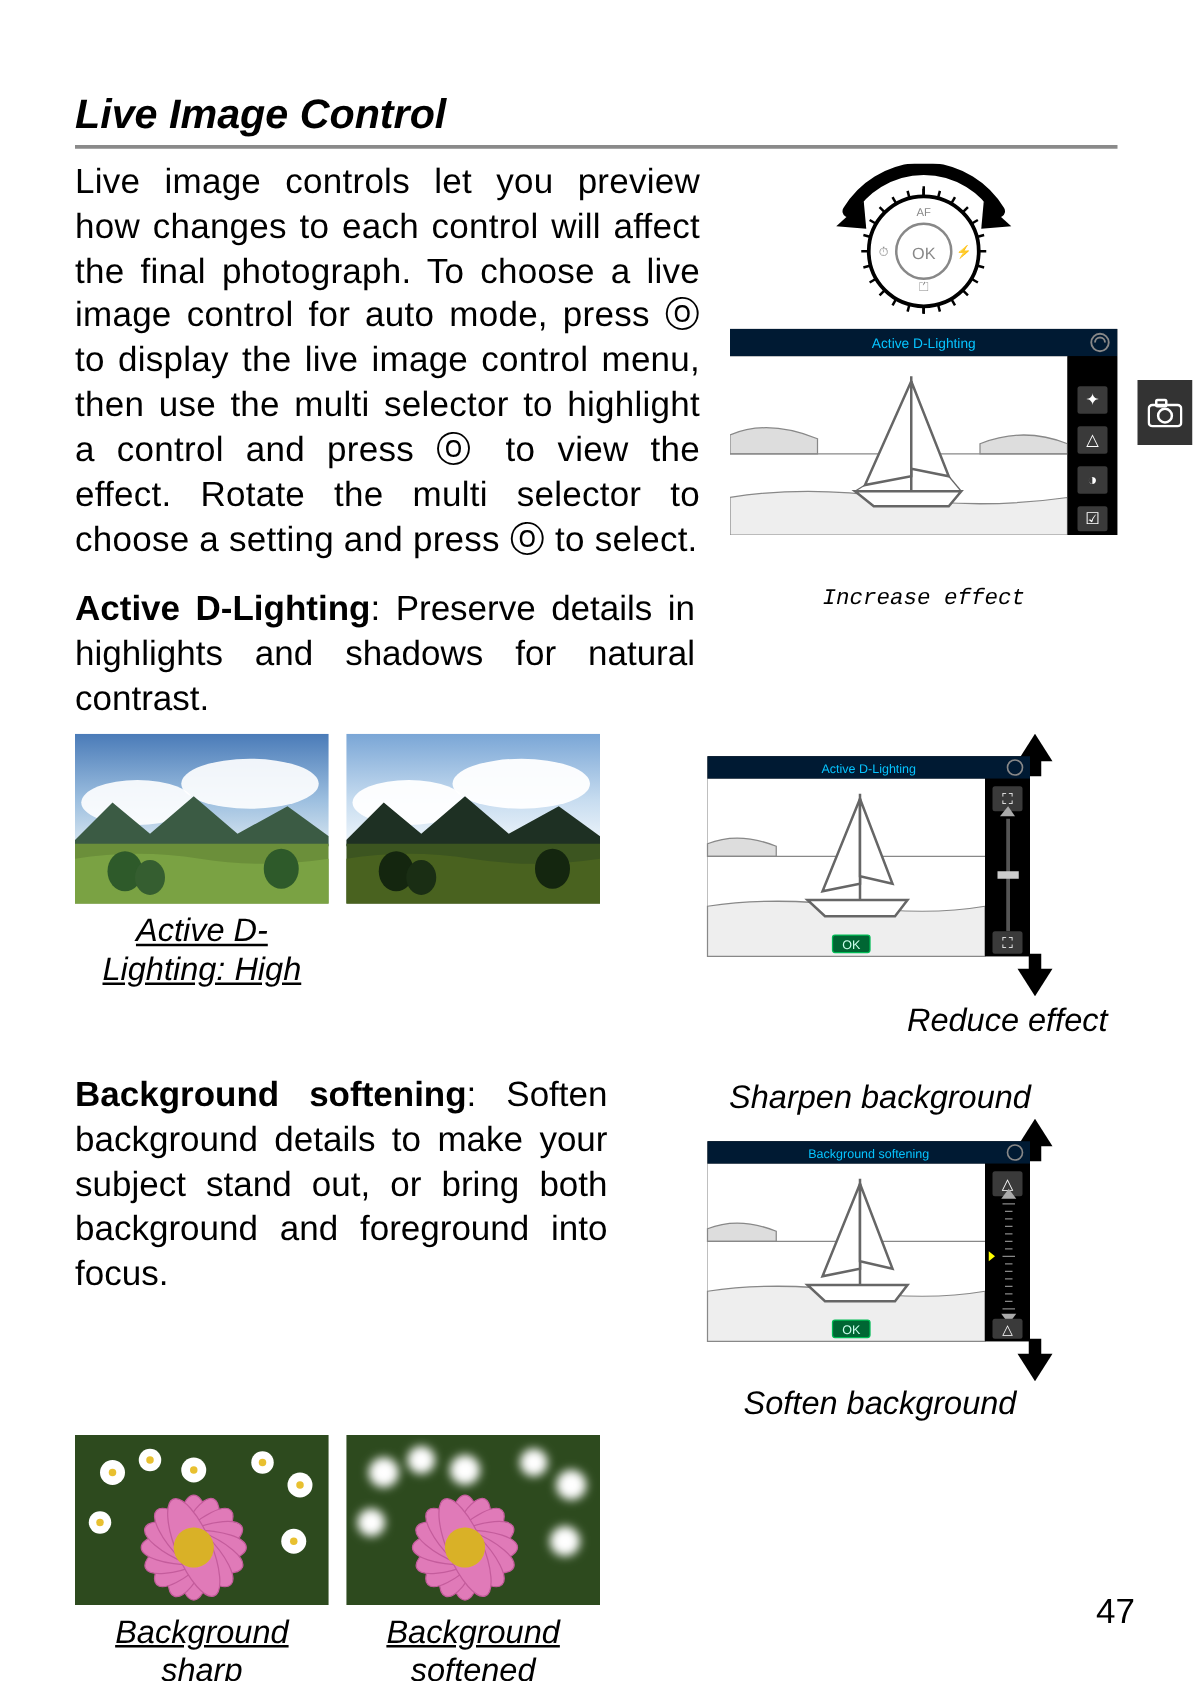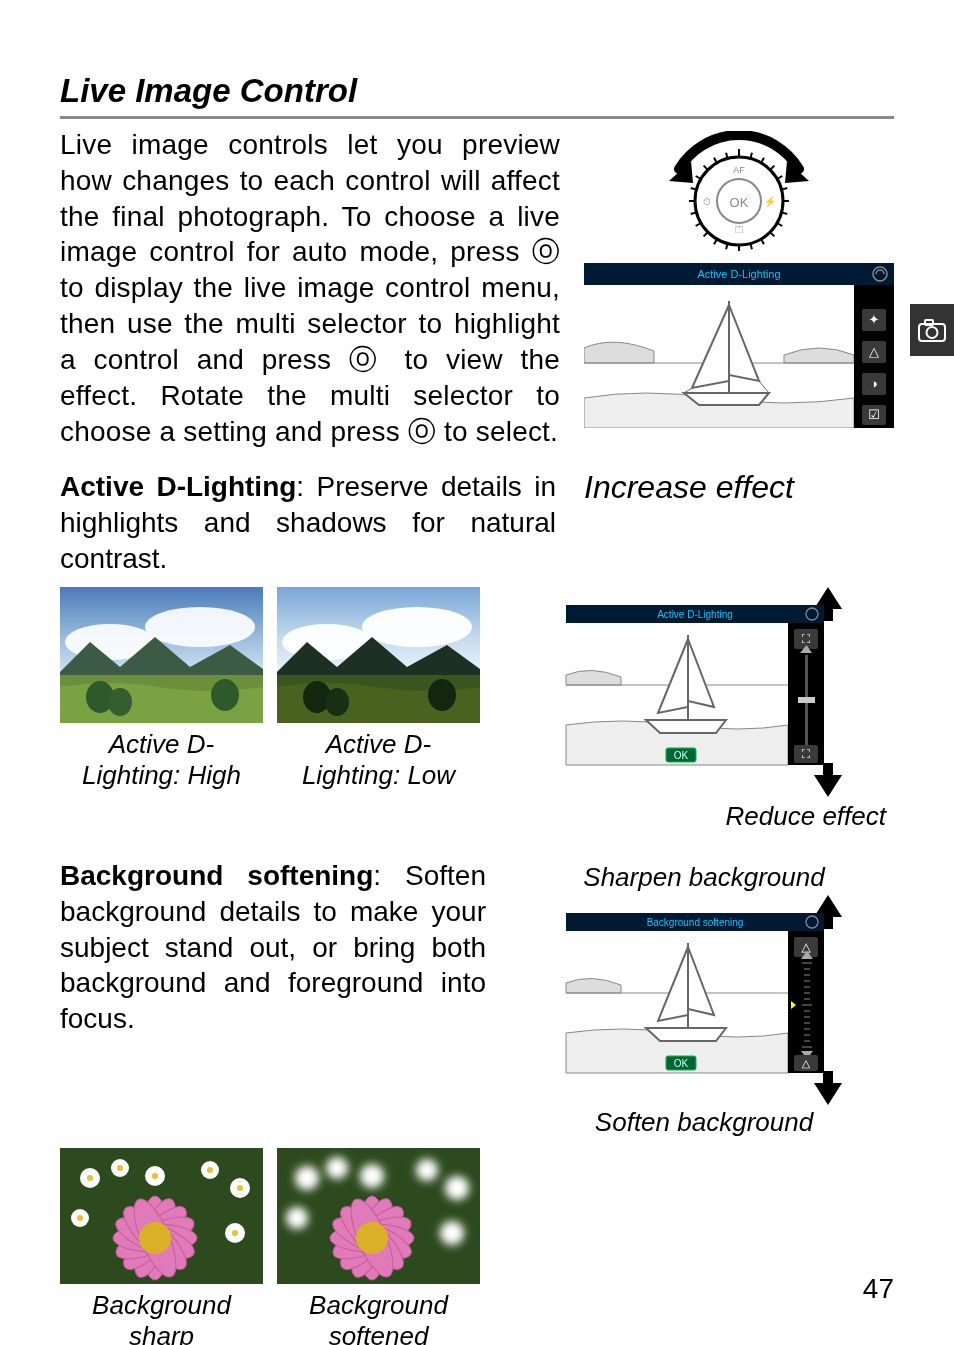"Increase effect" .adl-right { font-family: none -> Liberation Mono, monospace; font-size: 32px -> 18px; text-align: left -> center }
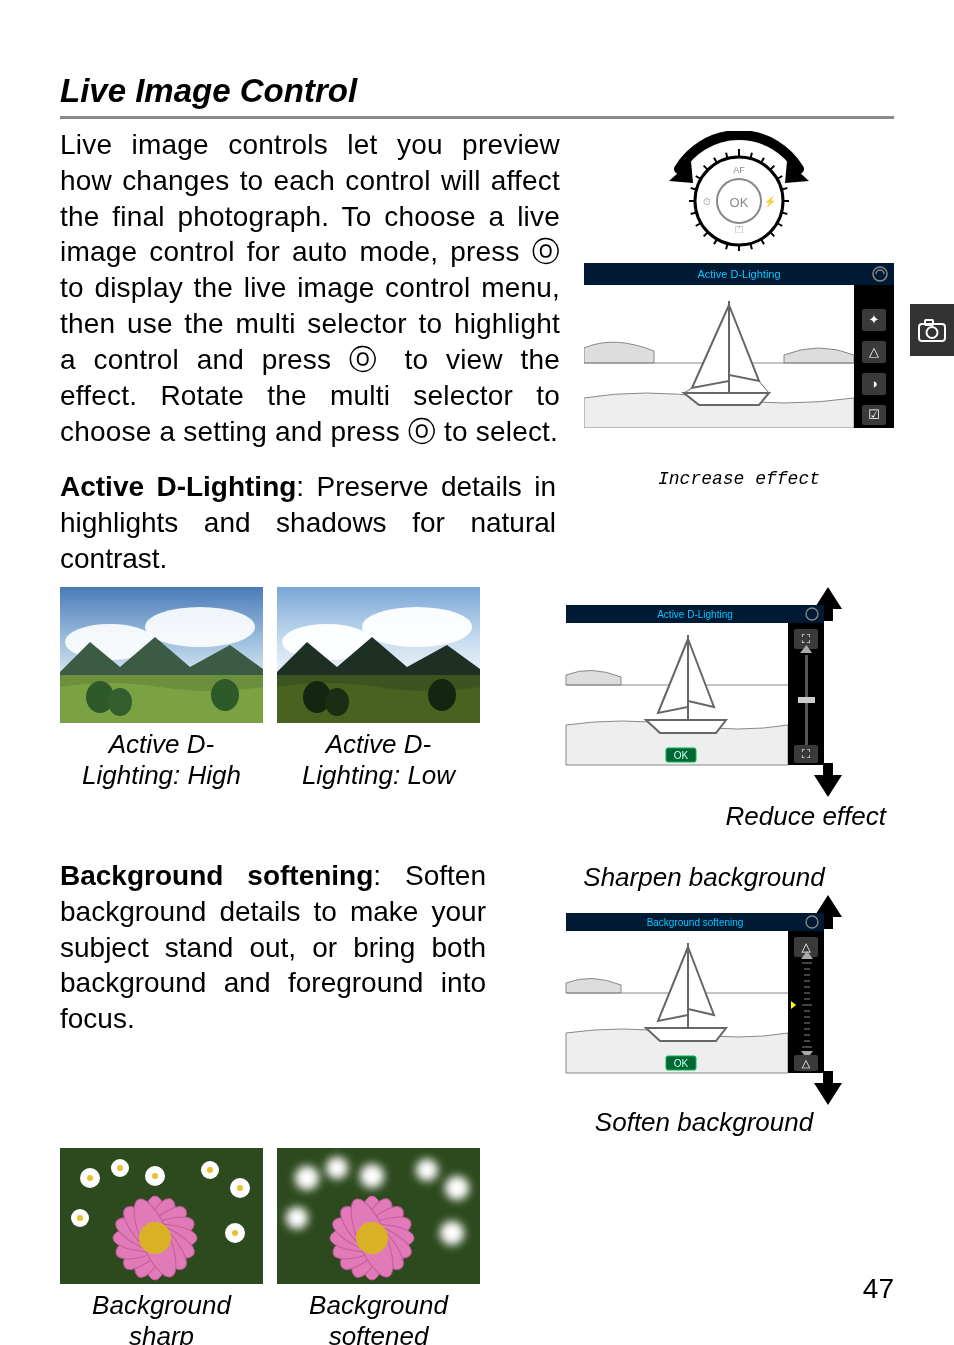"Active D-Lighting: High" .ex-col { text-decoration: none -> underline }
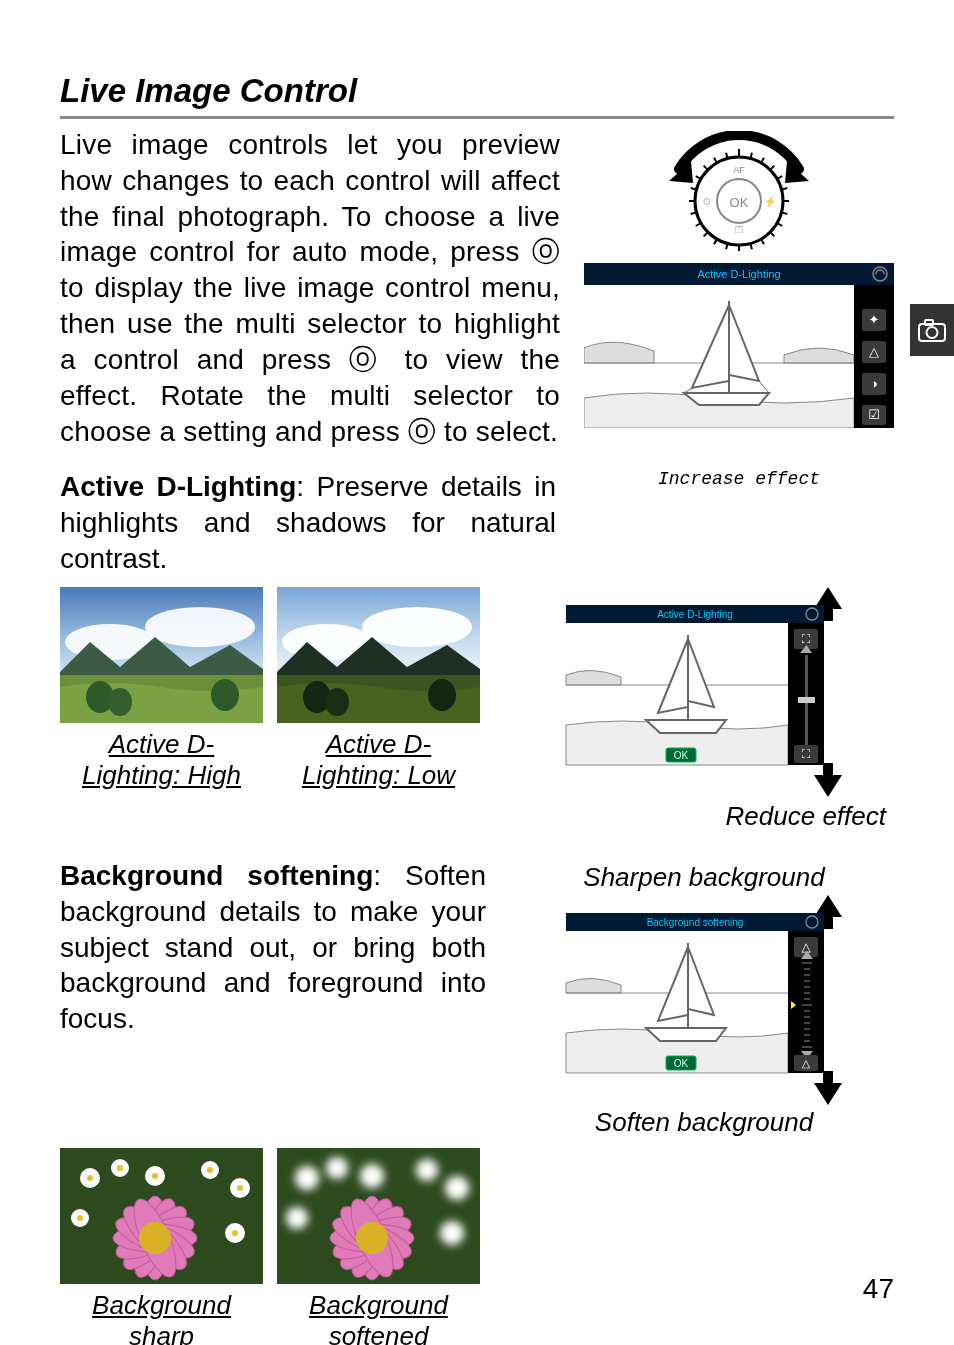"Active D-Lighting: Low" div.photo-cap { html: <div>Active D-Lighting: Low</div> -> none }
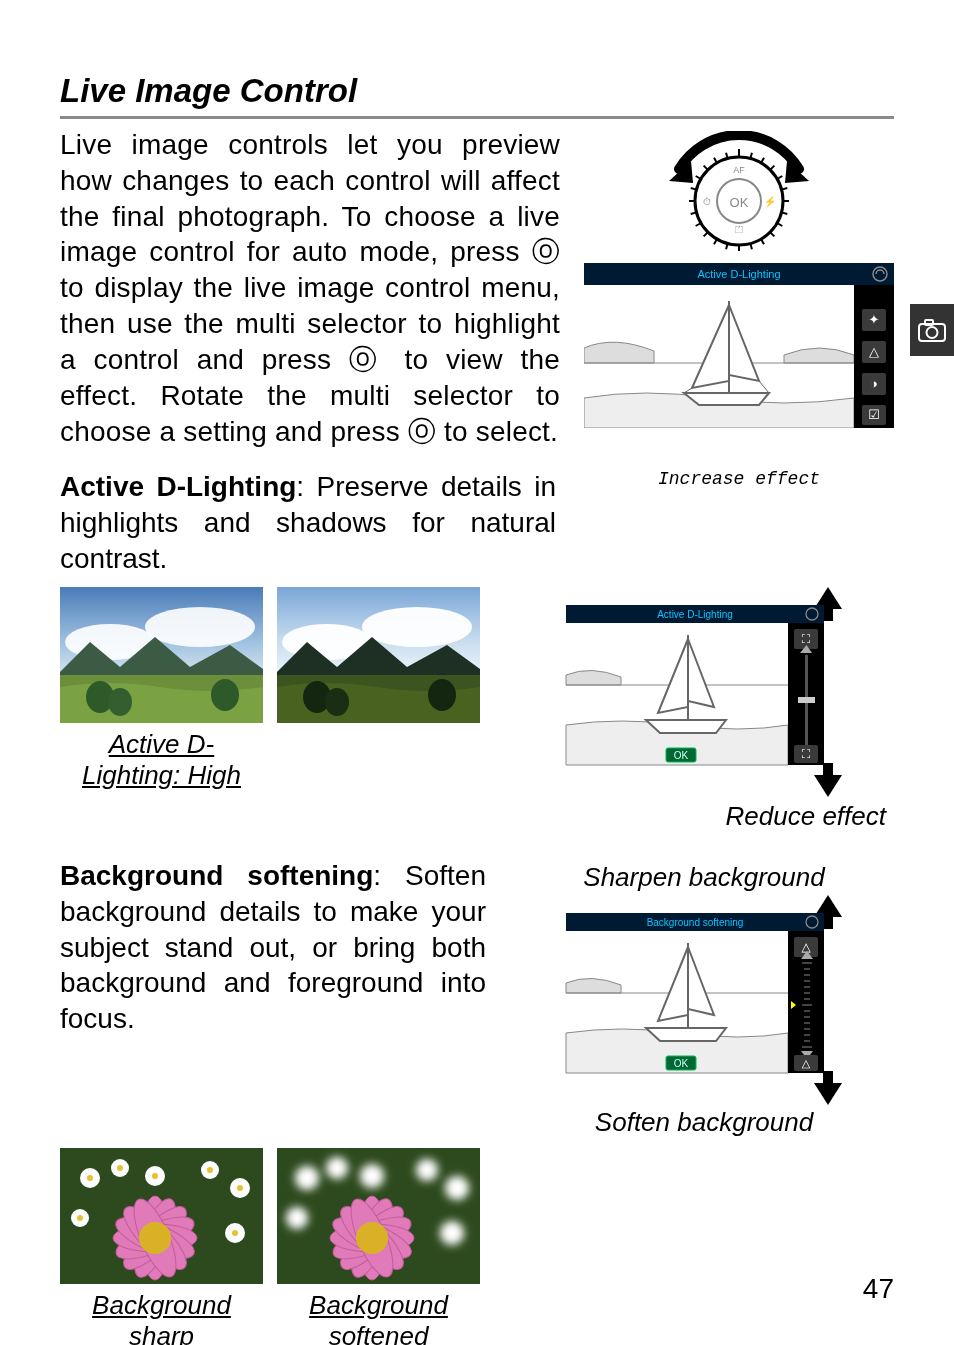"47" .pageno { right: 60px -> 46px }
